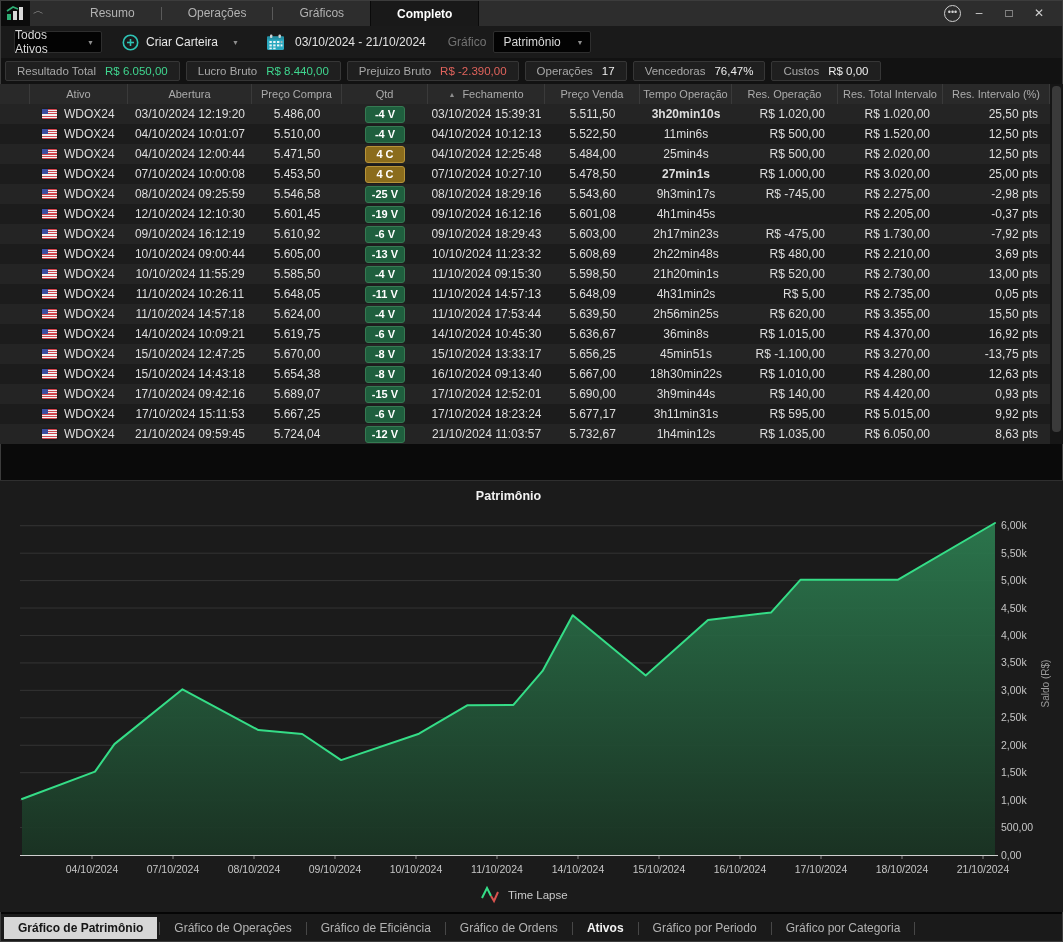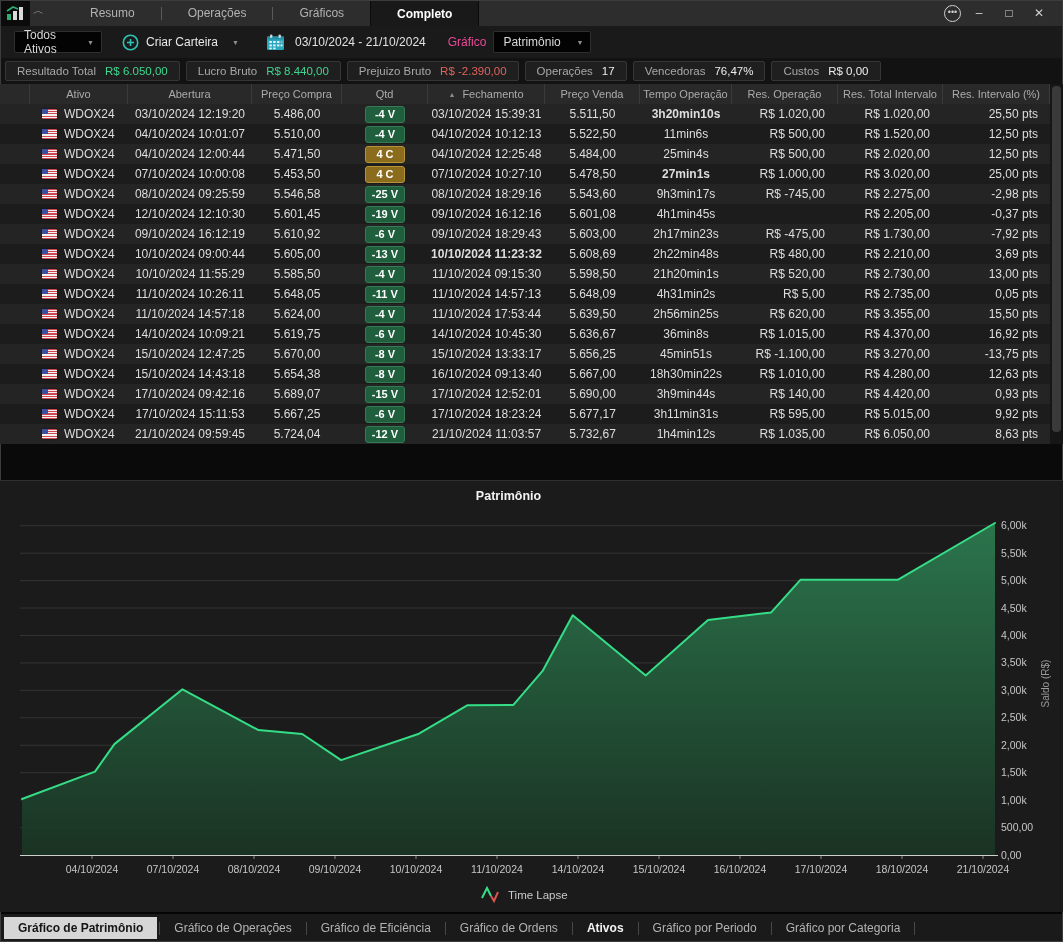"Todos Ativos" .ativos { padding-left: 9px -> none }
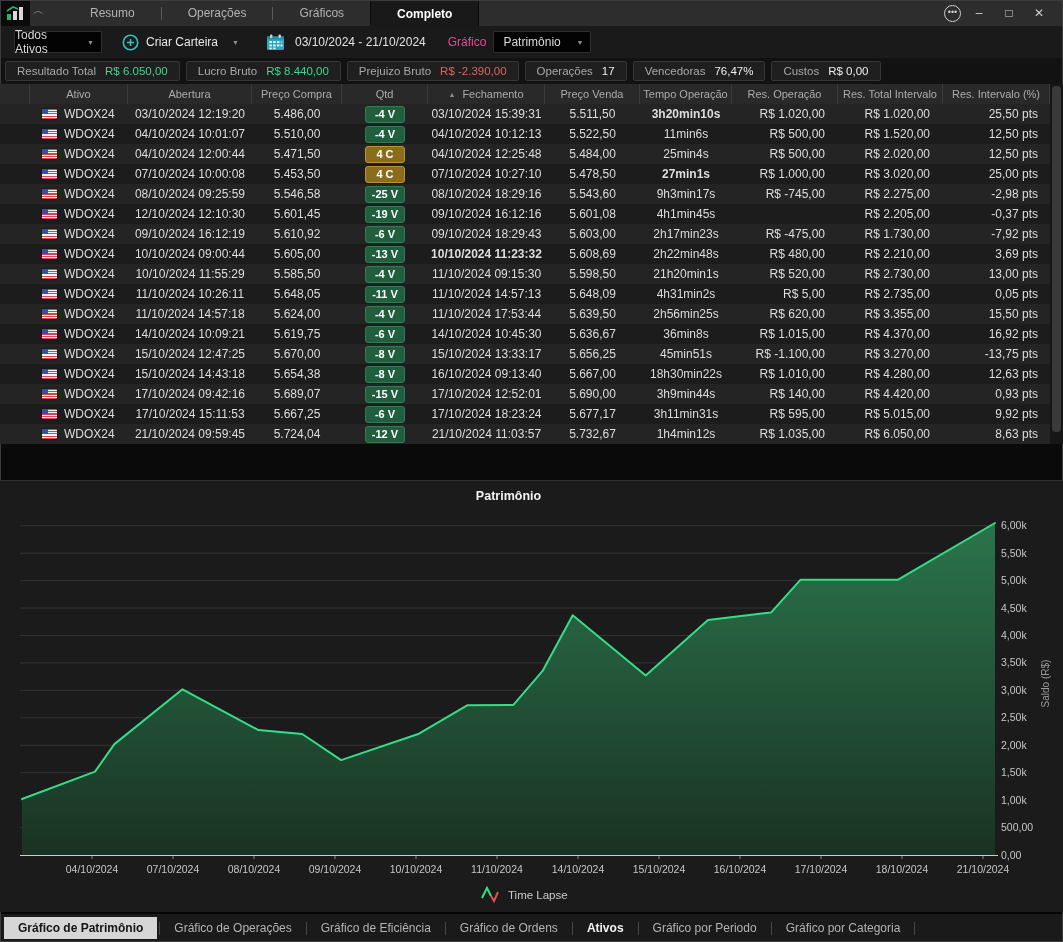"Gráfico" .glabel { color: #ec4899 -> #737373 }
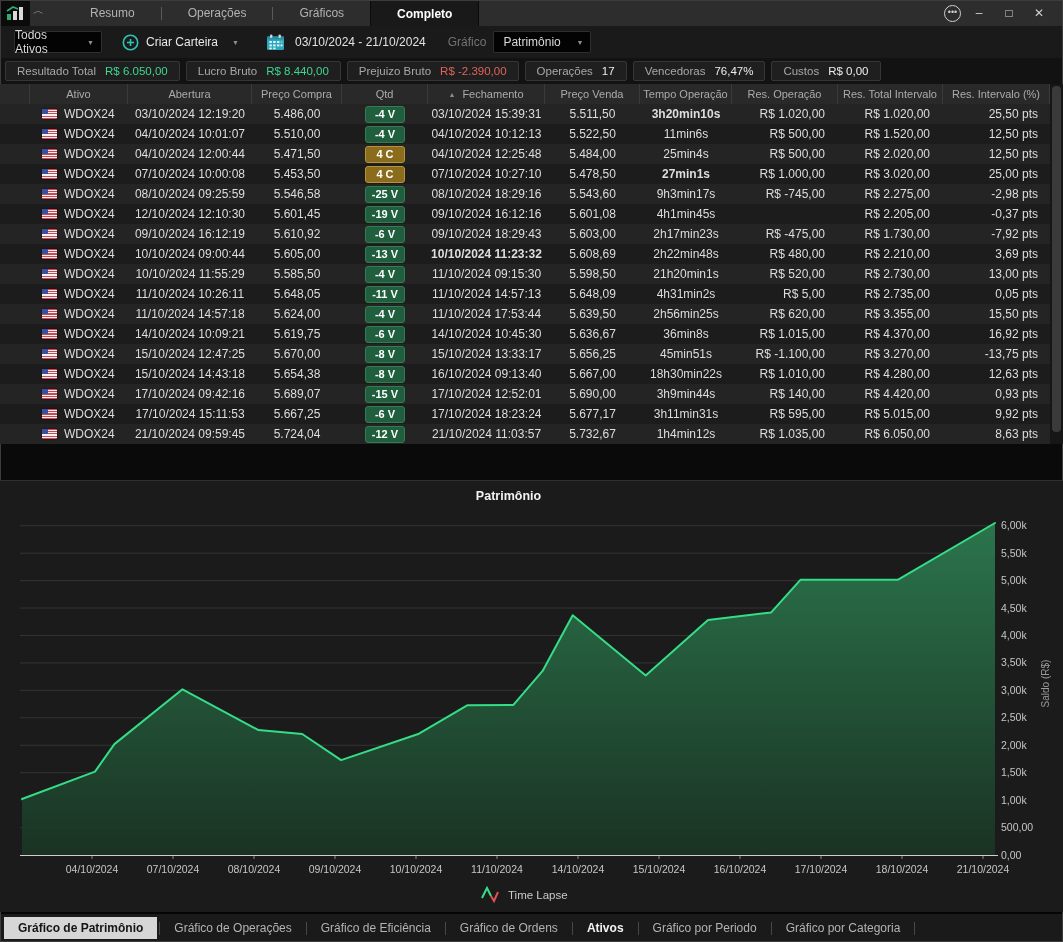"10/10/2024 11:23:32" div.td { font-weight: bold -> none }
